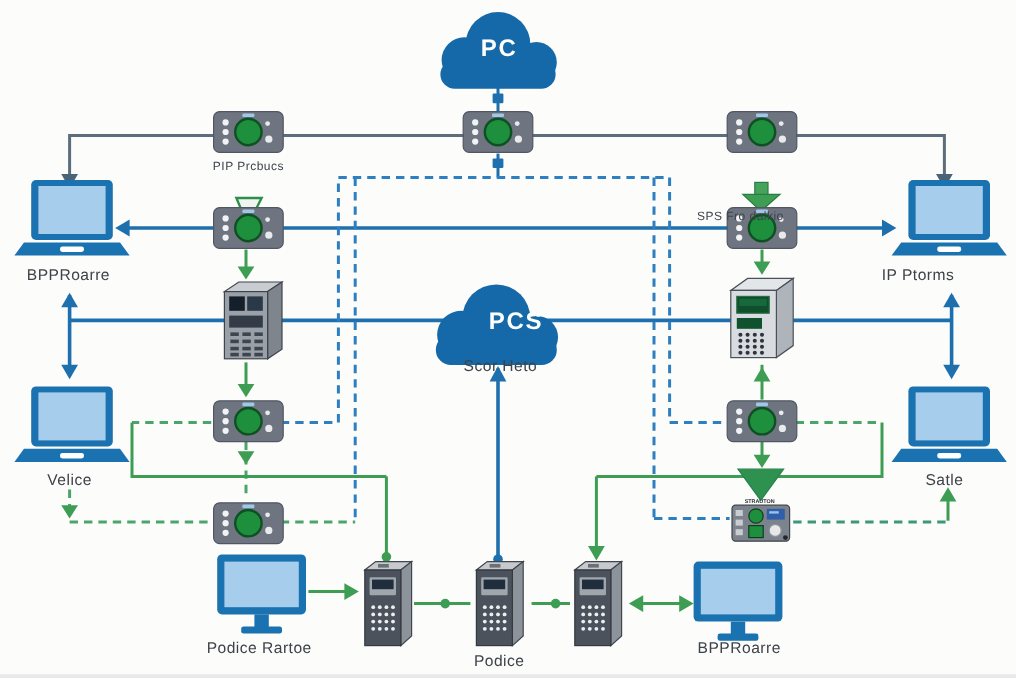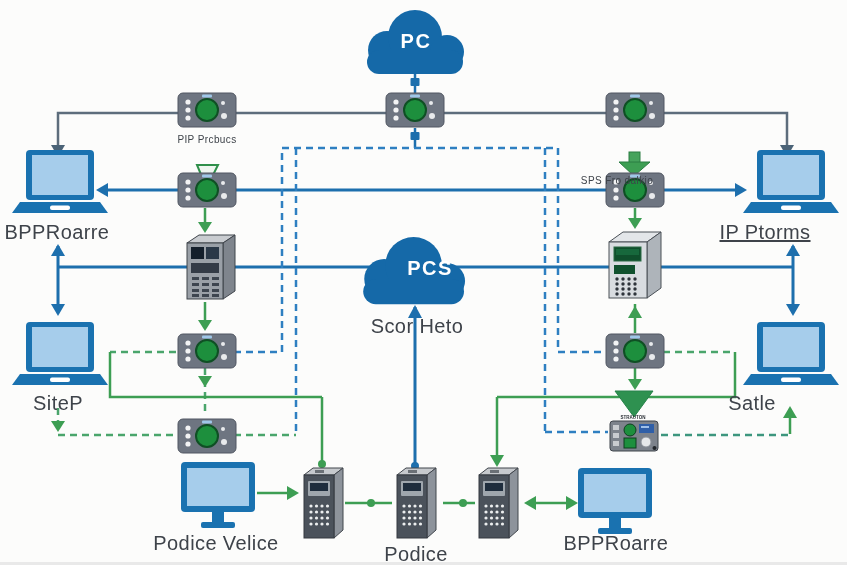"BPPRoarre" .lbl { font-size: 20px -> 13px }
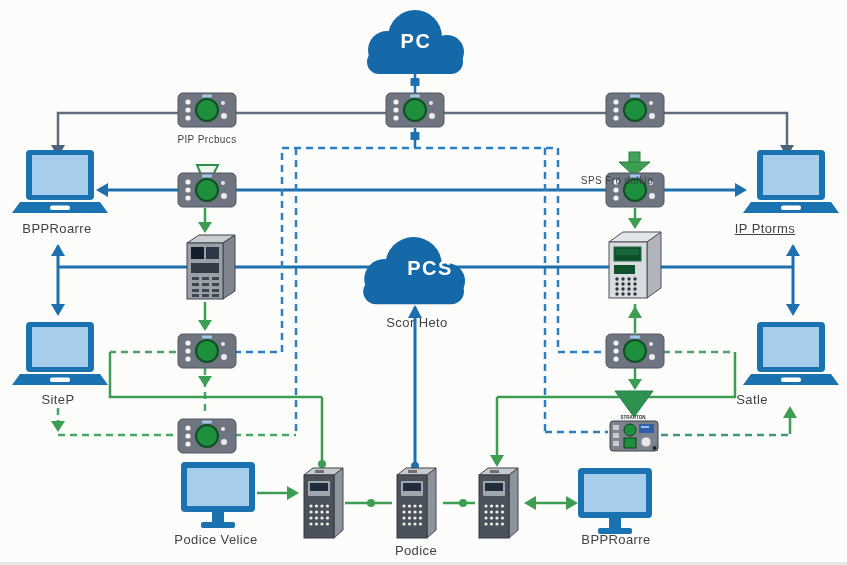"IP Ptorms" div.lbl { text-decoration: underline -> none }
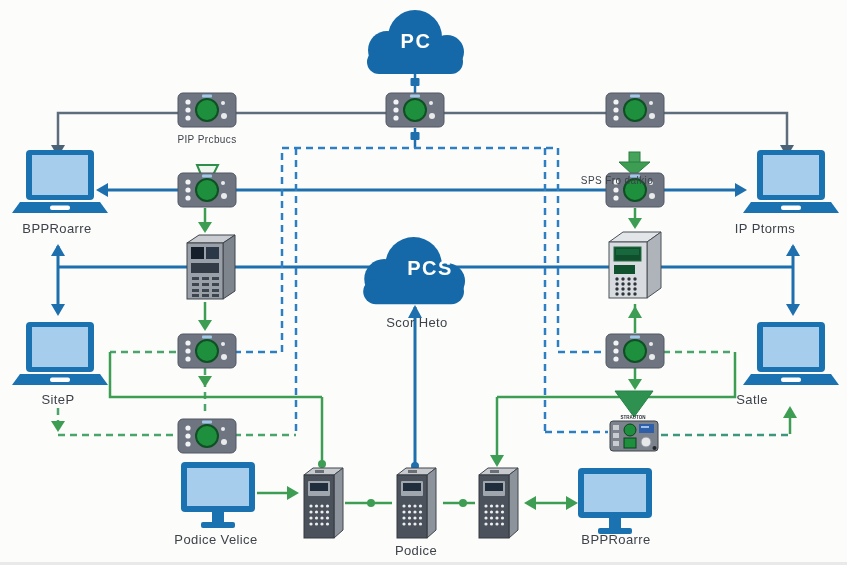"Scor Heto" div.lbl { top: 315px -> 297px }
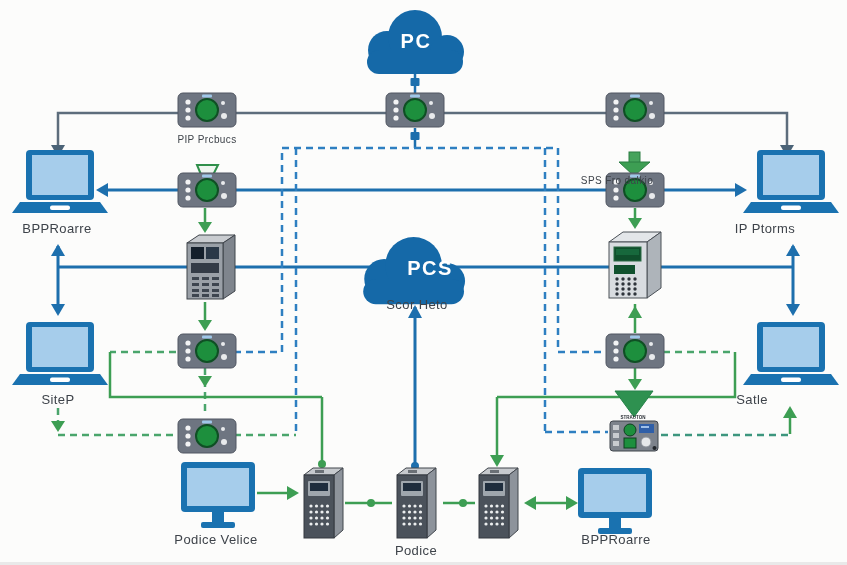"SiteP" div.lbl { text: SiteP -> Velice }
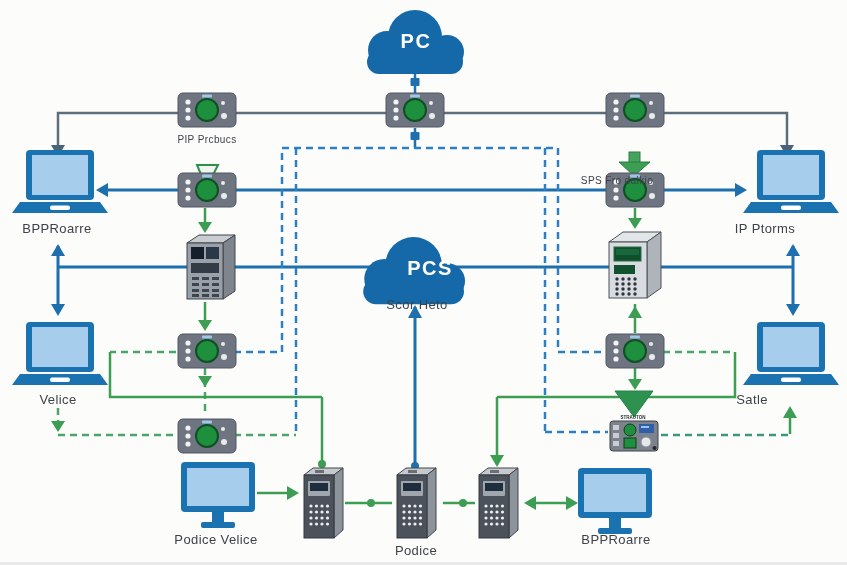"Satle" div.lbl { left: 752px -> 787px }
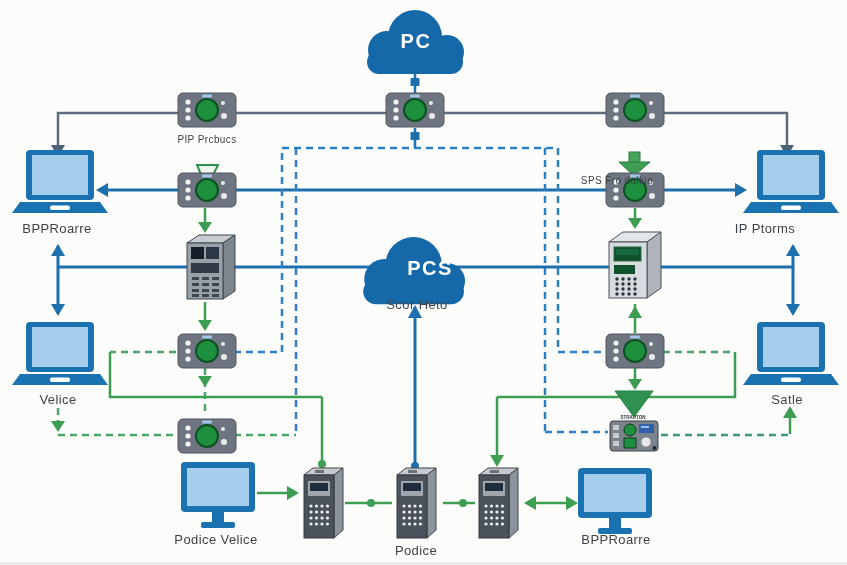"Podice Velice" div.lbl { text: Velice -> Rartoe }
